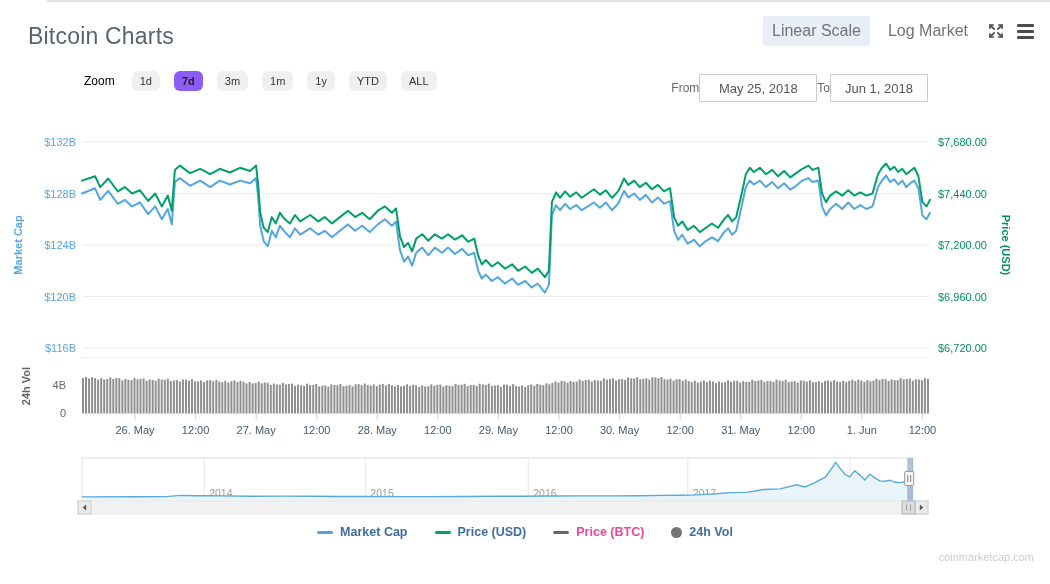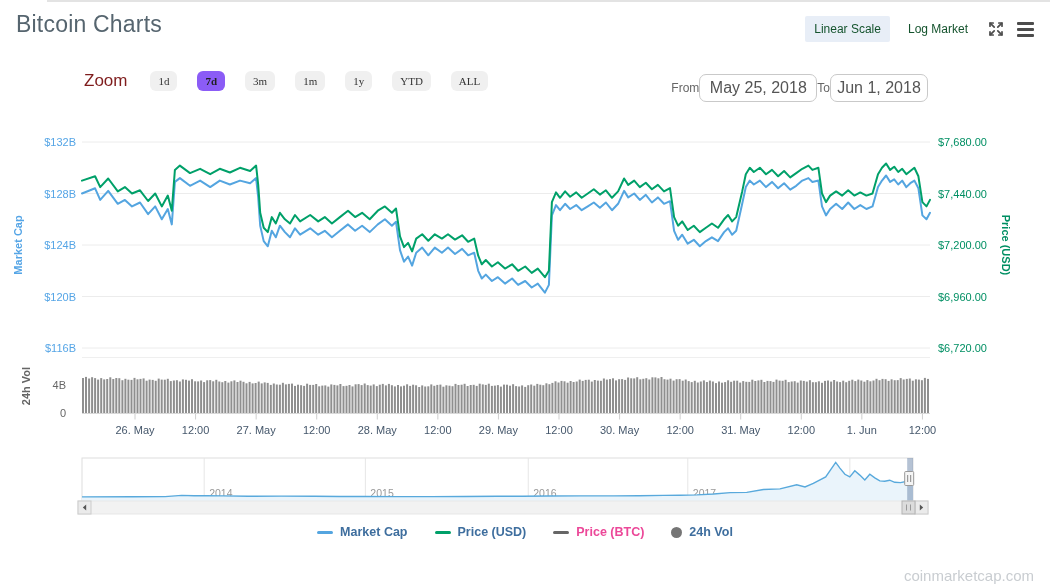"Bitcoin Charts" .page-title { margin: 0 -> 12px }
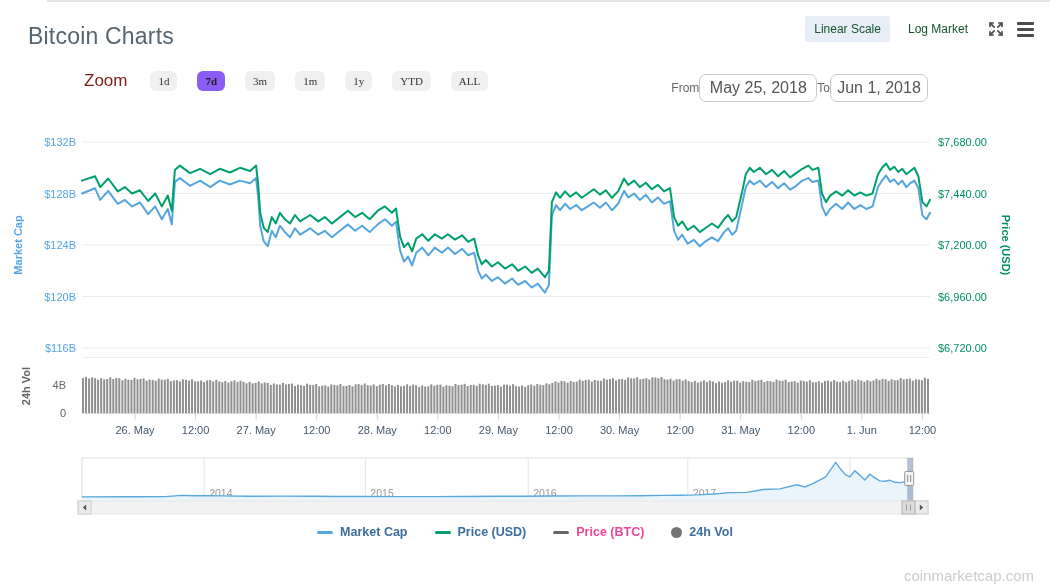"Linear Scale" .scale-btn { color: #14532d -> #737373; font-size: 12px -> 16px }
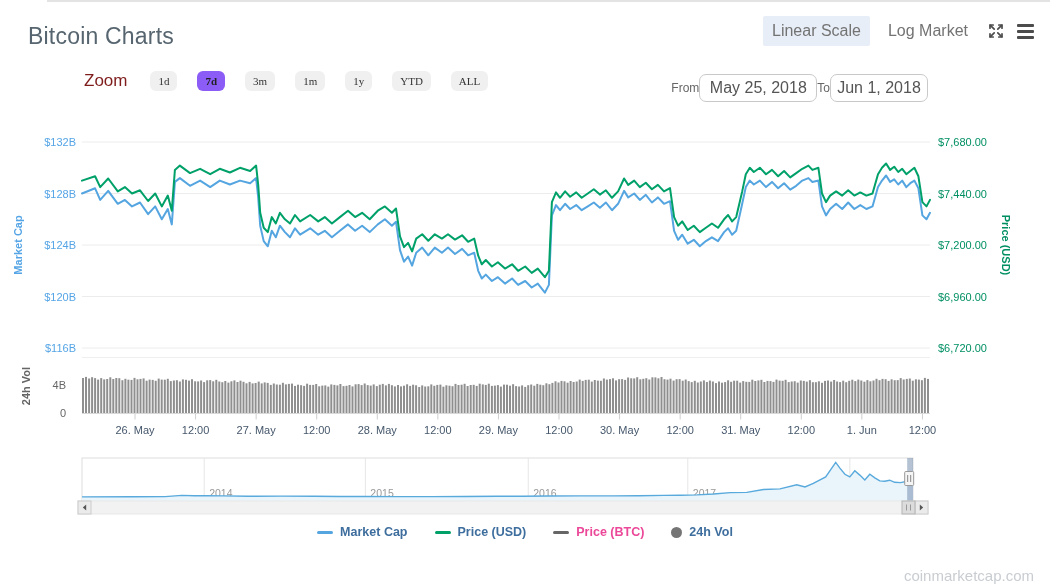"Zoom" .zoom-label { color: #7f1d1d -> #000000; font-size: 17px -> 12px }
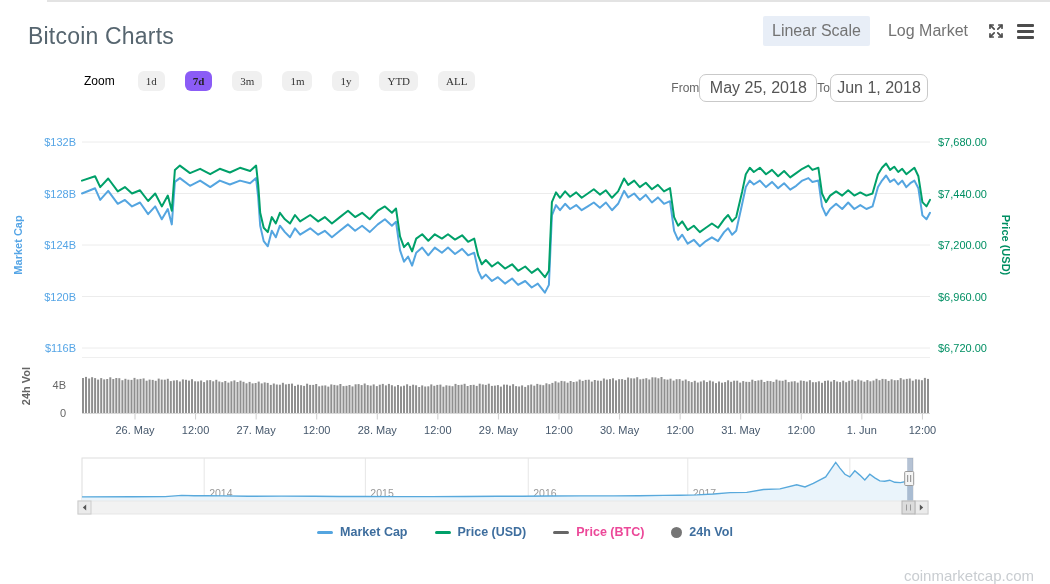"1d" .range-btn { font-family: Liberation Serif, serif -> Liberation Sans, sans-serif; margin-left: 20px -> 14px }
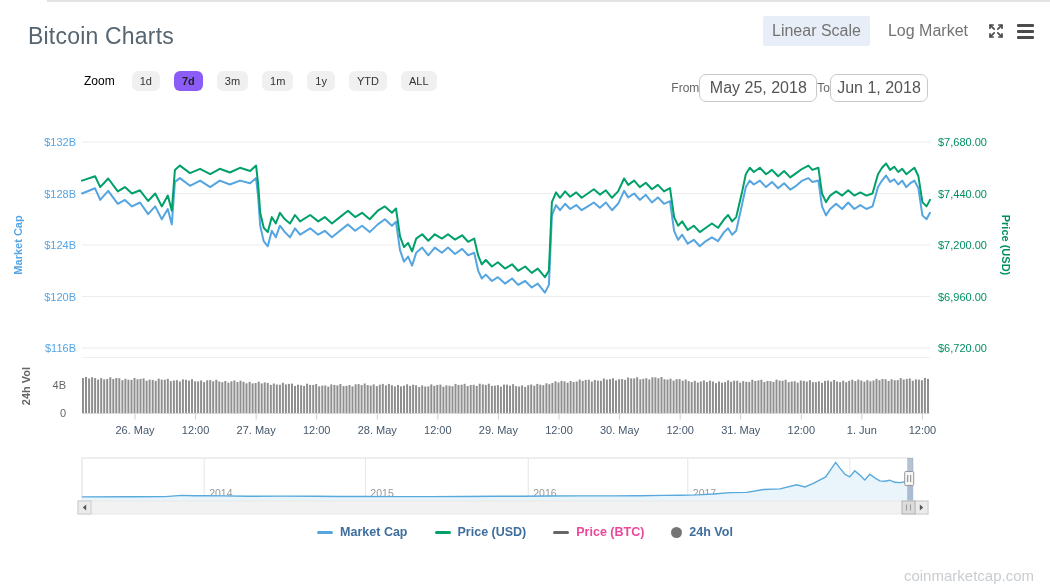"May 25, 2018" .date-input { border-radius: 7px -> 1px; font-size: 16px -> 13px }
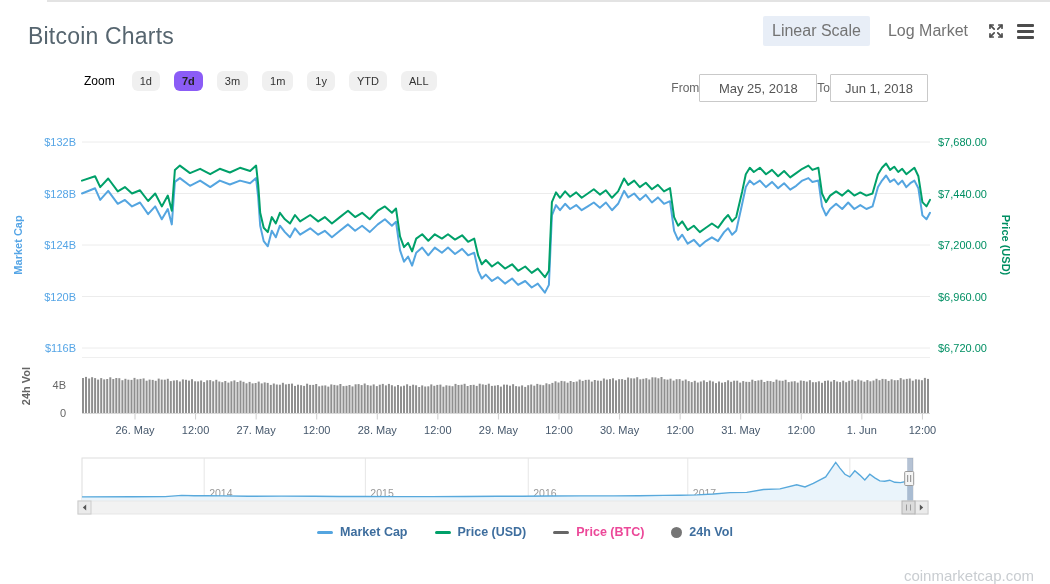"coinmarketcap.com" .watermark { font-size: 15px -> 11px; margin-top: 16px -> none }
